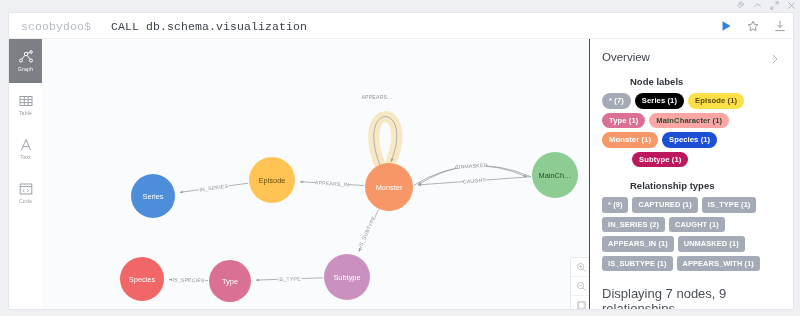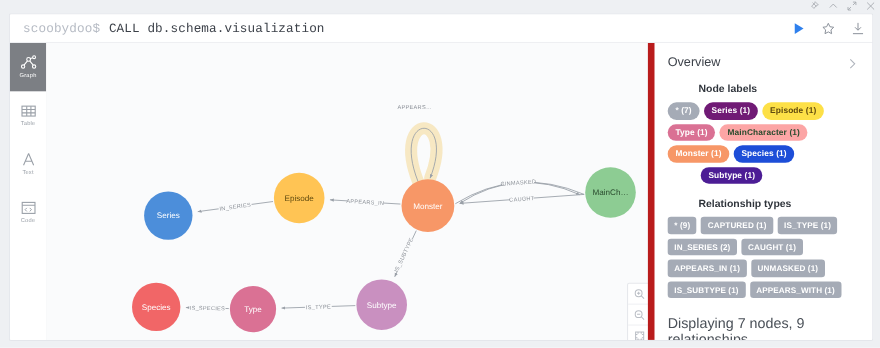"CALL db.schema.visualization" .qbody { margin-left: 8px -> 20px }
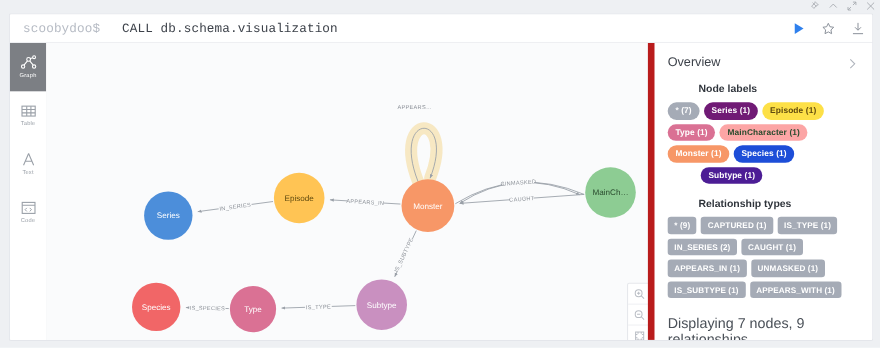"Overview" .panel { border-left: 6px solid #b91c1c -> 1px solid #b91c1c }
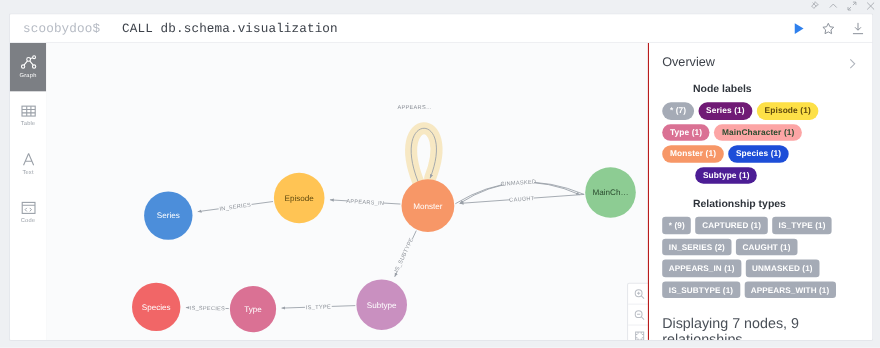"Series (1)" div.chip { background: #701a75 -> #000000 }
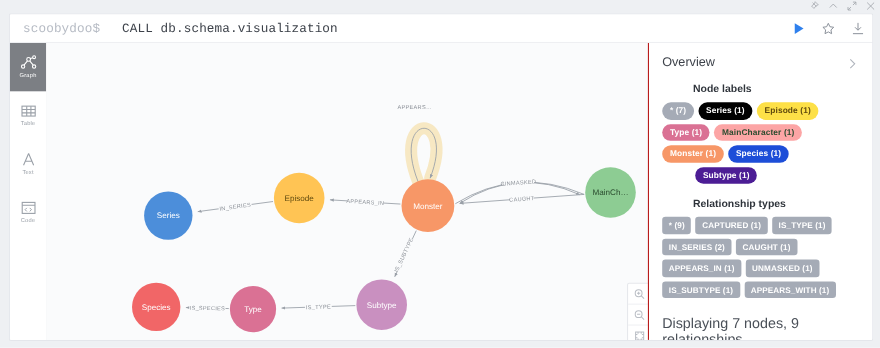"Subtype (1)" div.chip { background: #4c1d95 -> #be185d }
